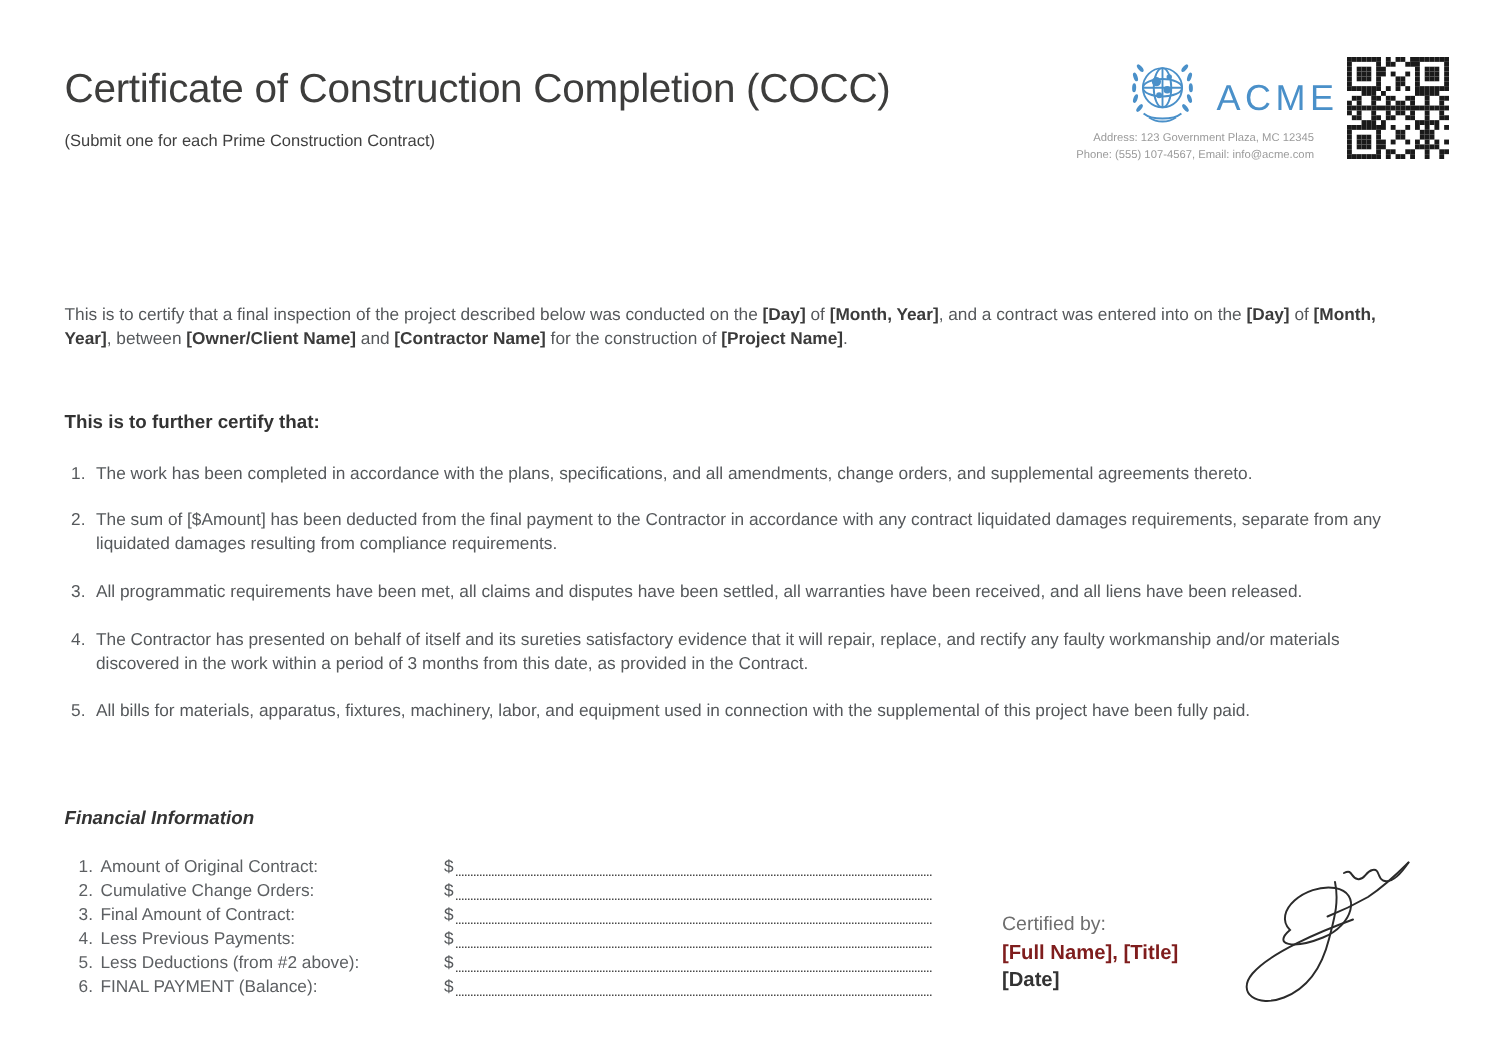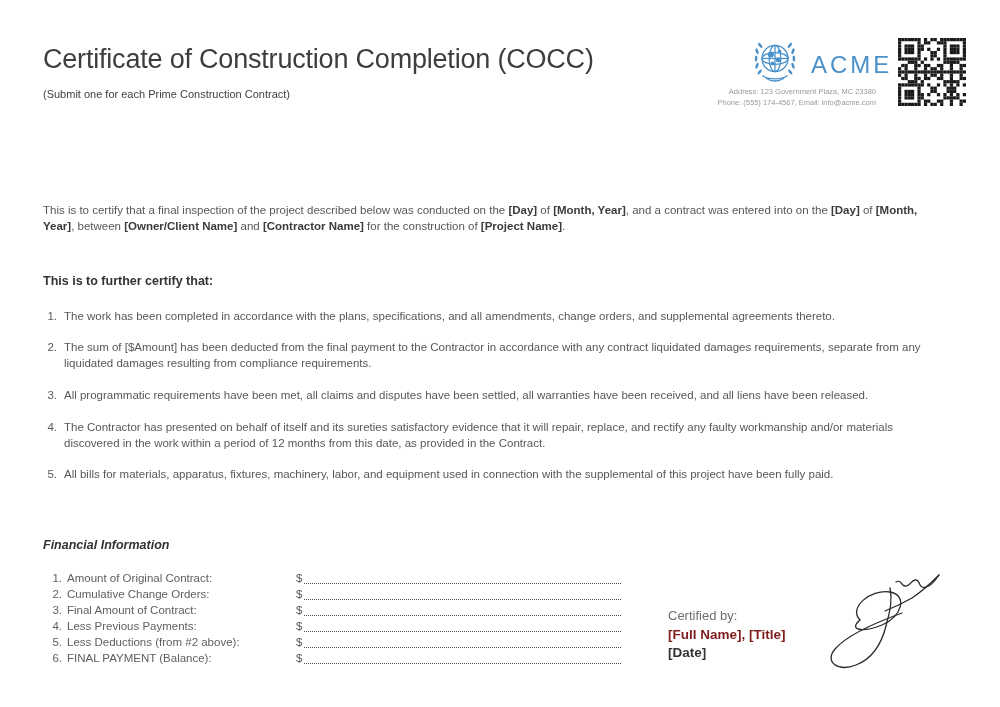"Address: 123 Government Plaza, MC" div { text: 23380 -> 12345 }
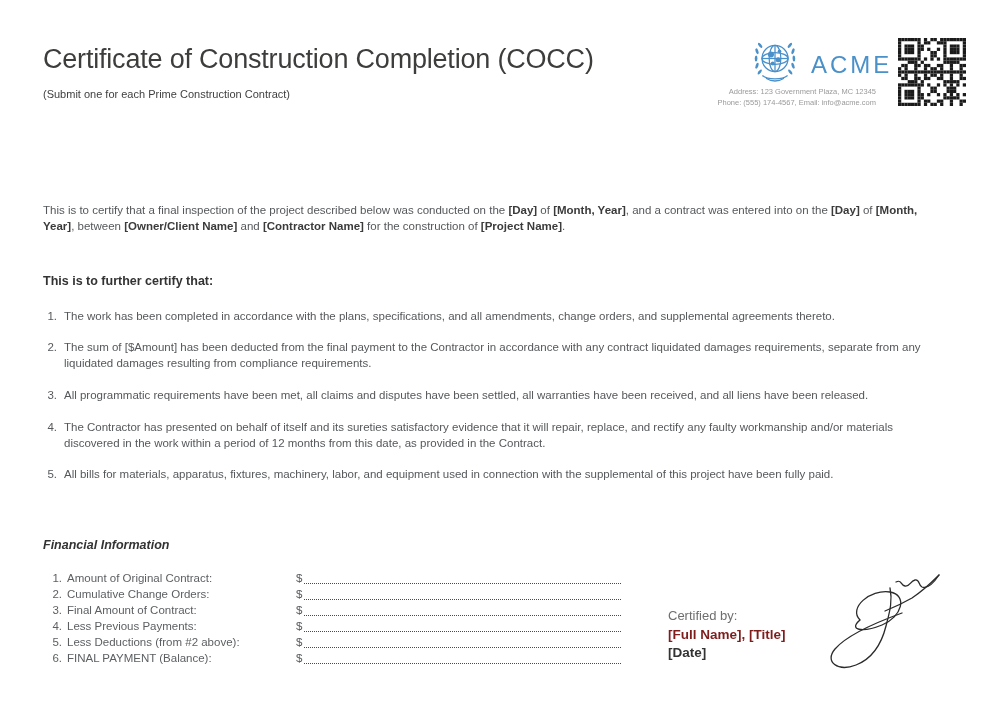"Phone: (555) 174-4567, Email:" div { text: 174-4567 -> 107-4567 }
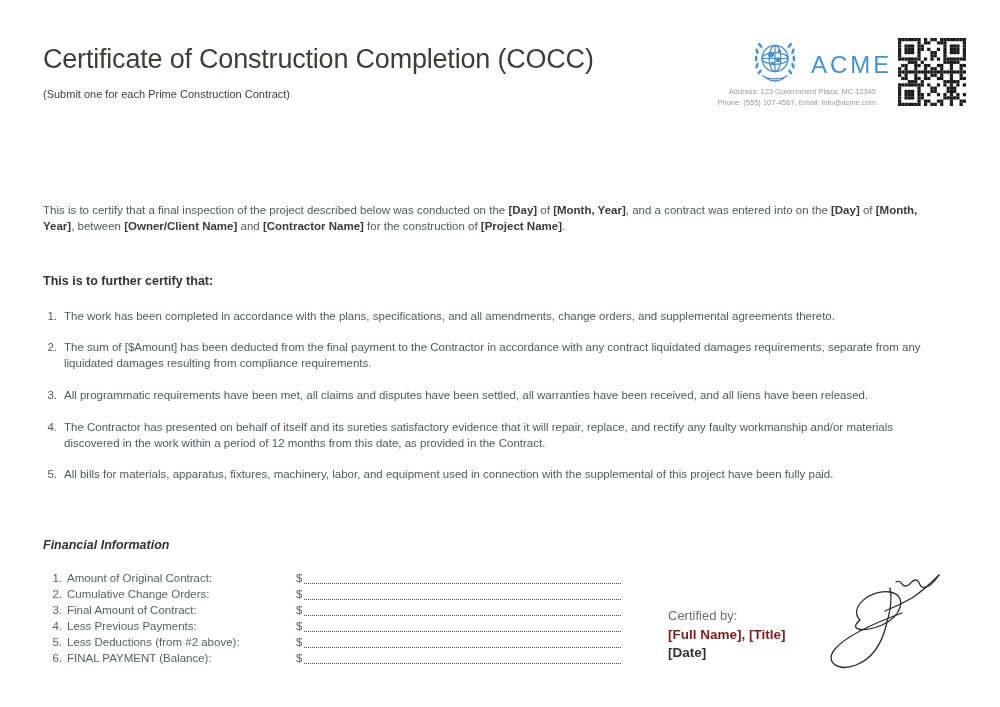"The Contractor has presented on" li { text: 12 -> 3 }
